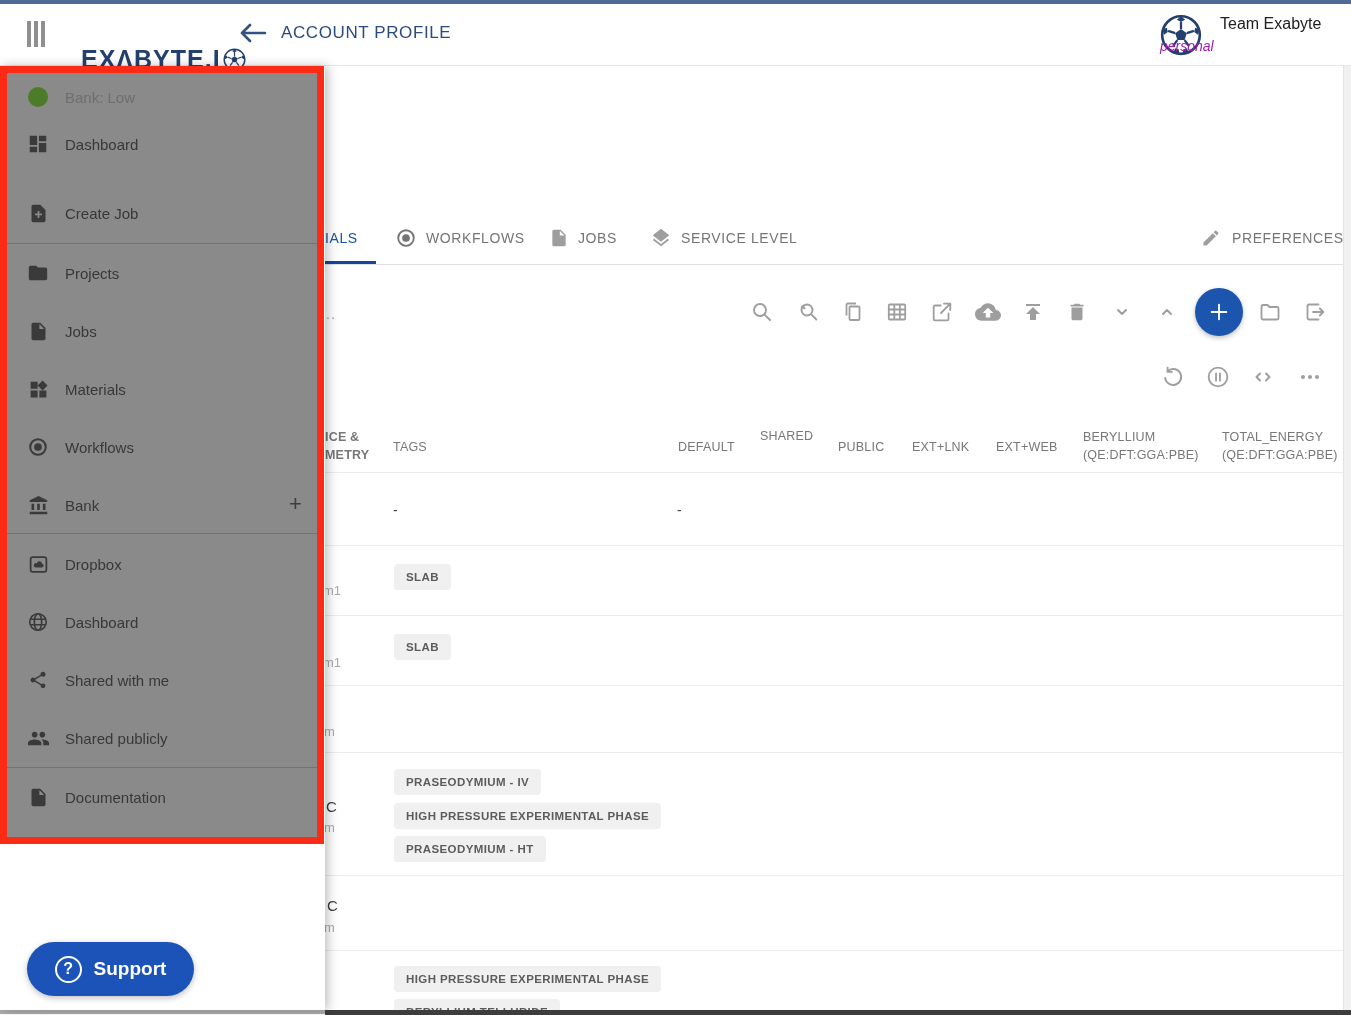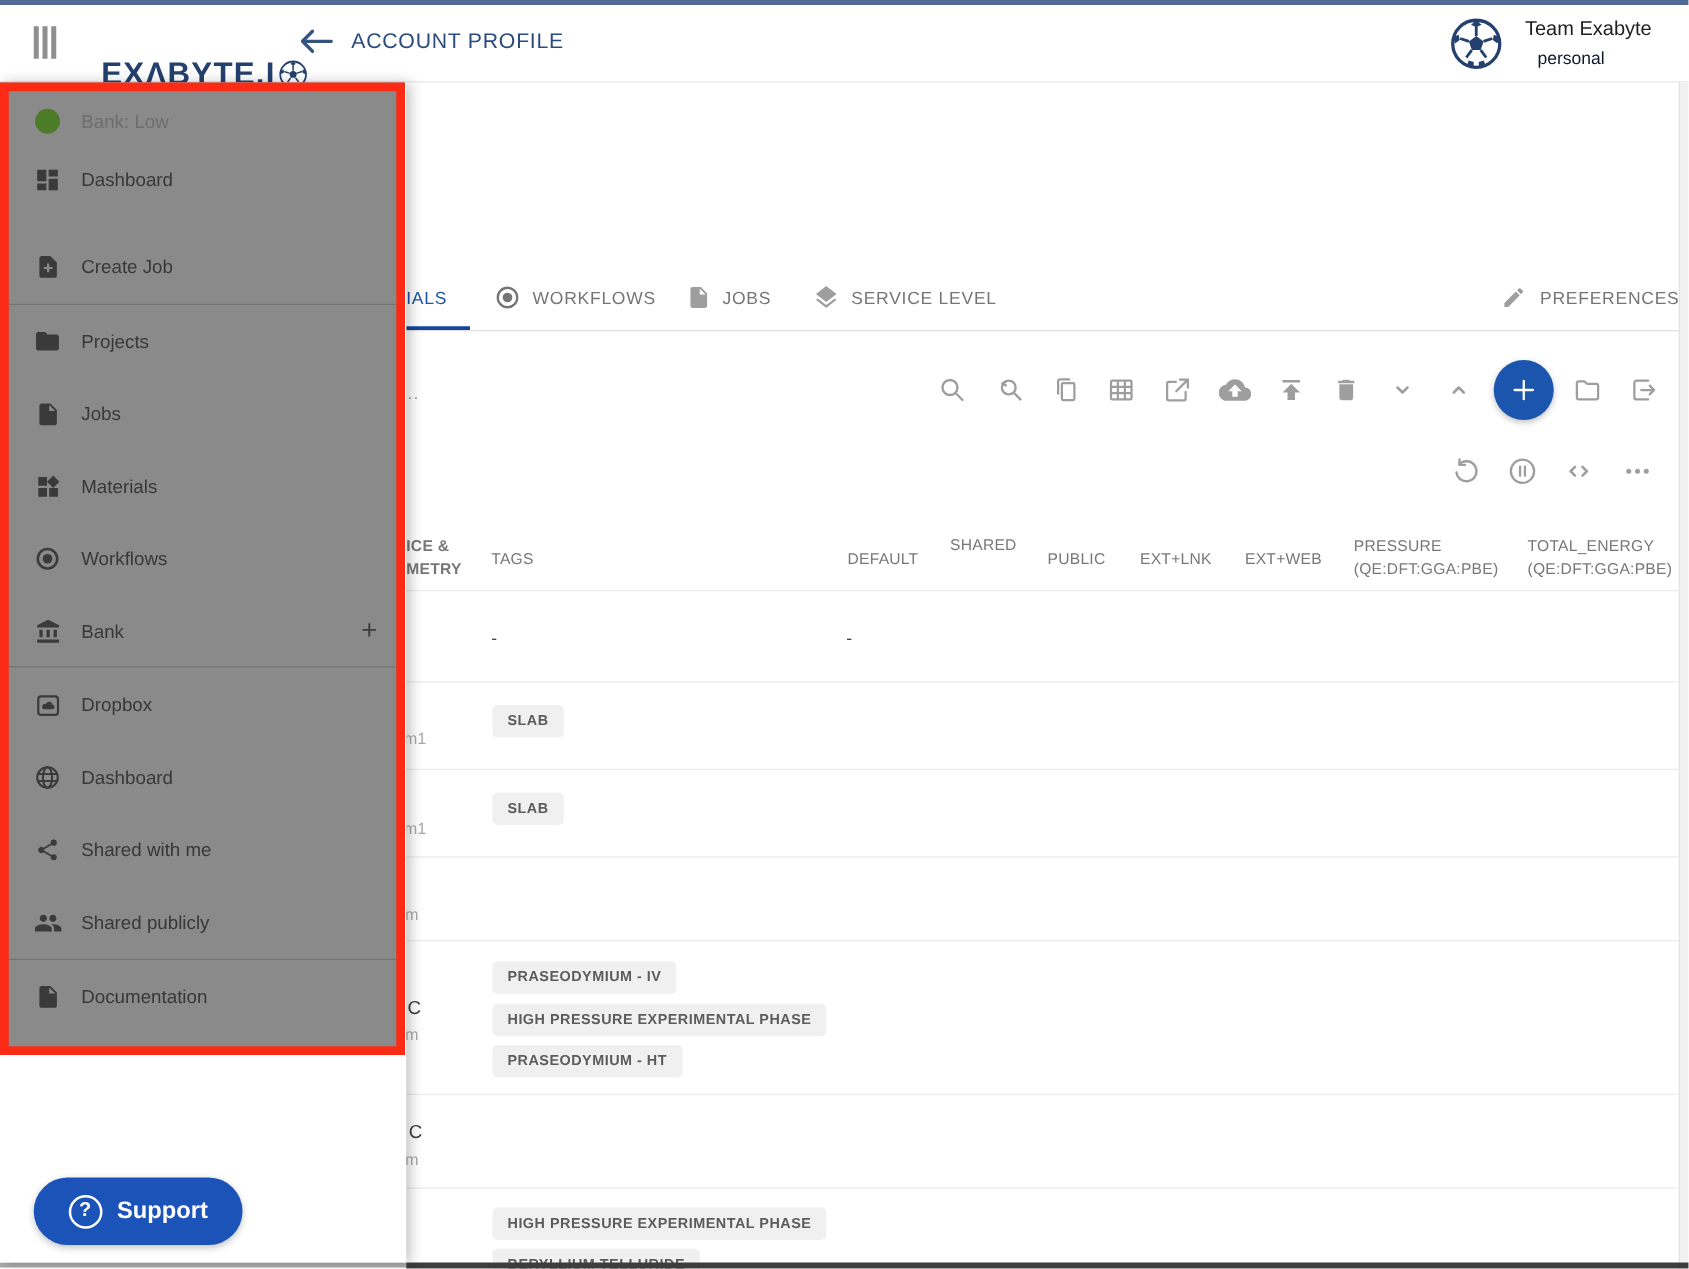"personal" .user-role { color: #0f172a -> #a21caf; font-style: none -> italic; left: 1230px -> 1160px }
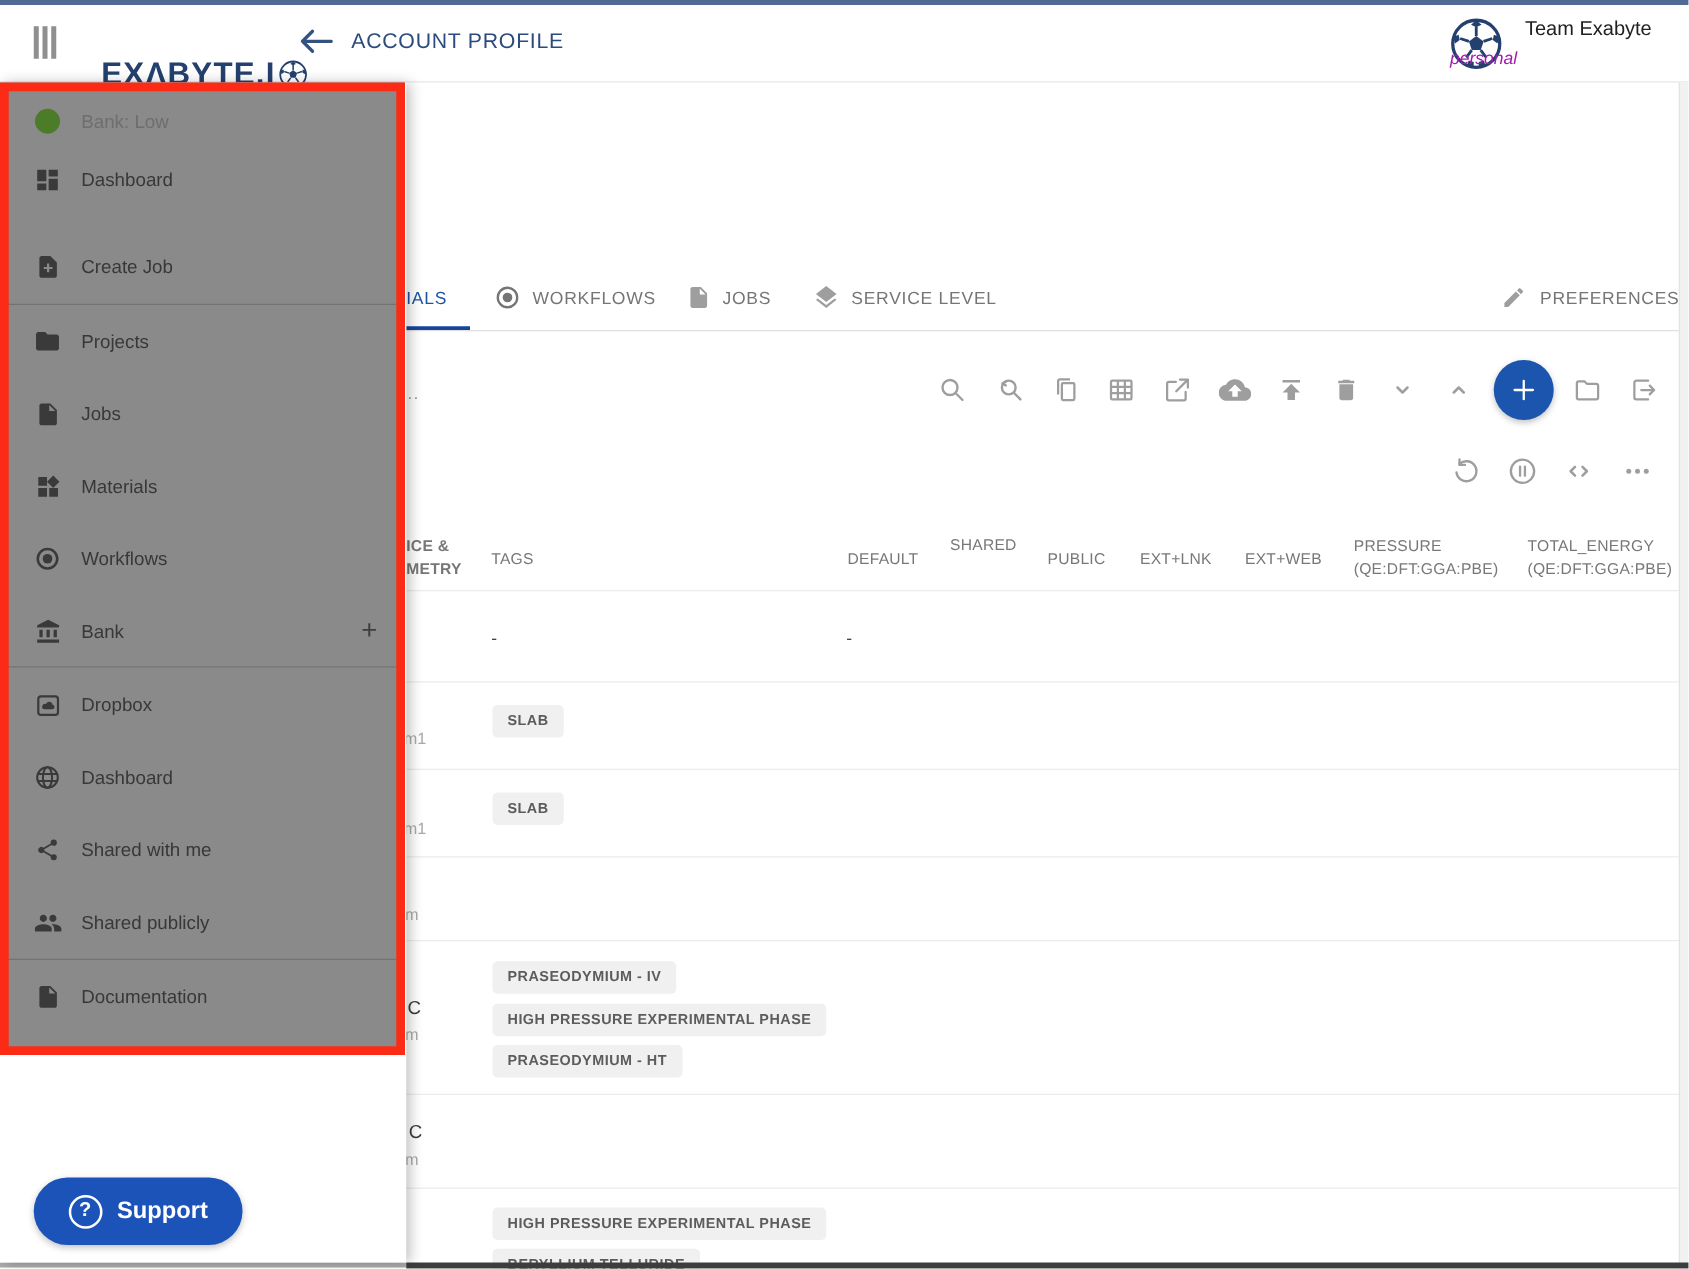"PRESSURE" div.abs { text: PRESSURE -> BERYLLIUM }
